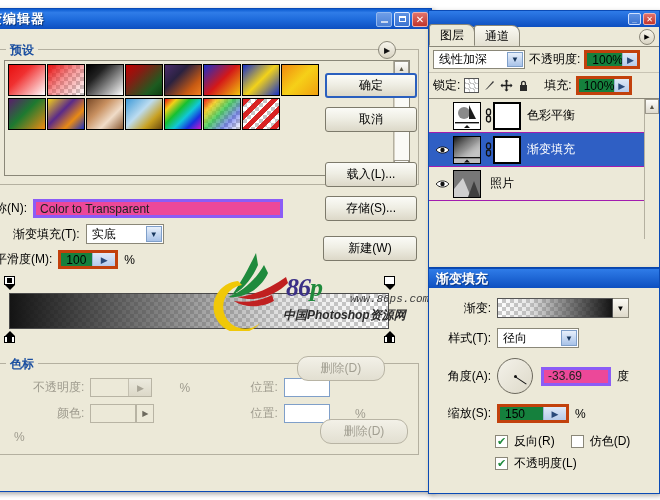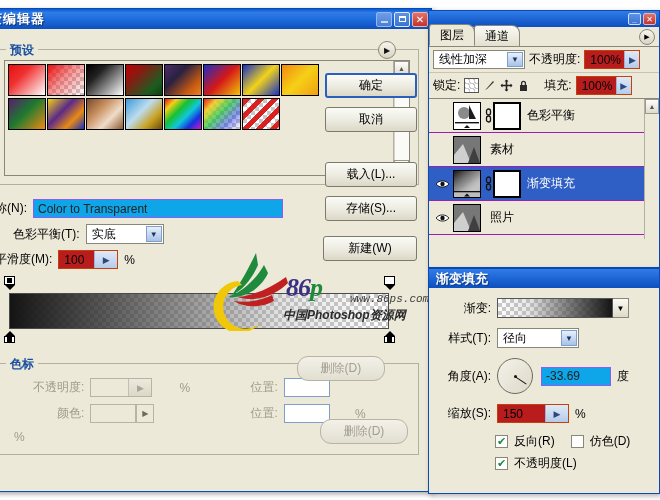"100%" .spin { background: #b91c1c -> #15803d; border: 1px solid #c2410c -> 3px solid #c2410c }
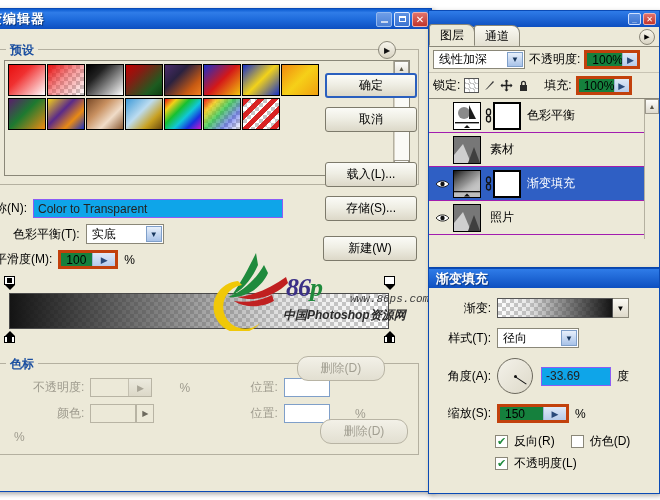"素材" div.layer { html: <div> <span></span> <span><svg> <rect></rect> <path></path> <path></path> </svg></span> <span>素材</span> </div> -> none }
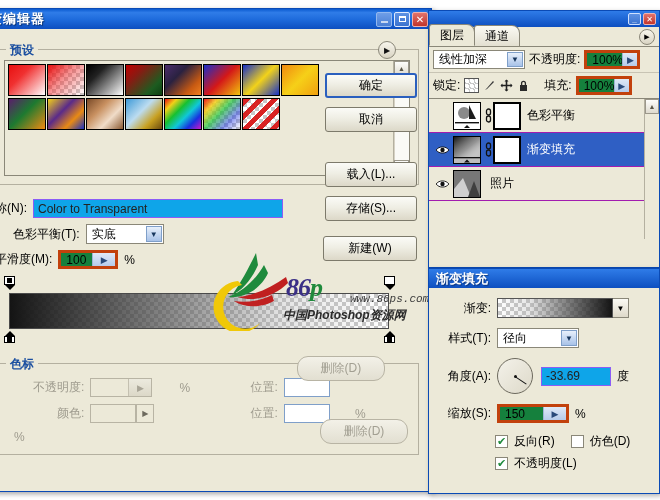"Color to Transparent" .txtbox { background: #0ea5e9 -> #ec4899; border: 1px solid #8b5cf6 -> 3px solid #8b5cf6 }
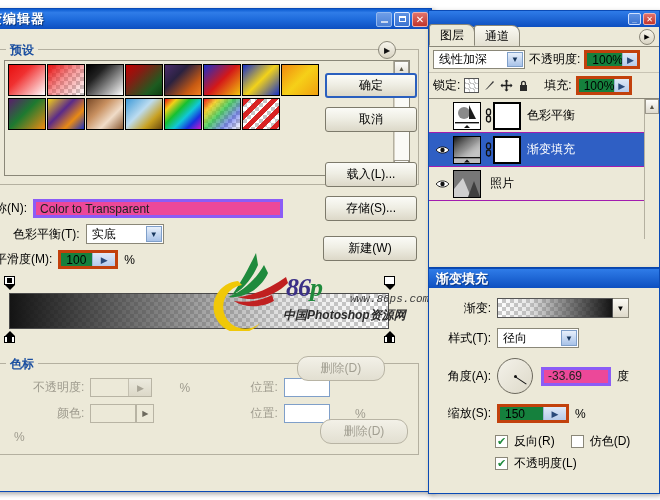"色彩平衡(T):" span.lbl { text: 色彩平衡 -> 渐变填充 }
